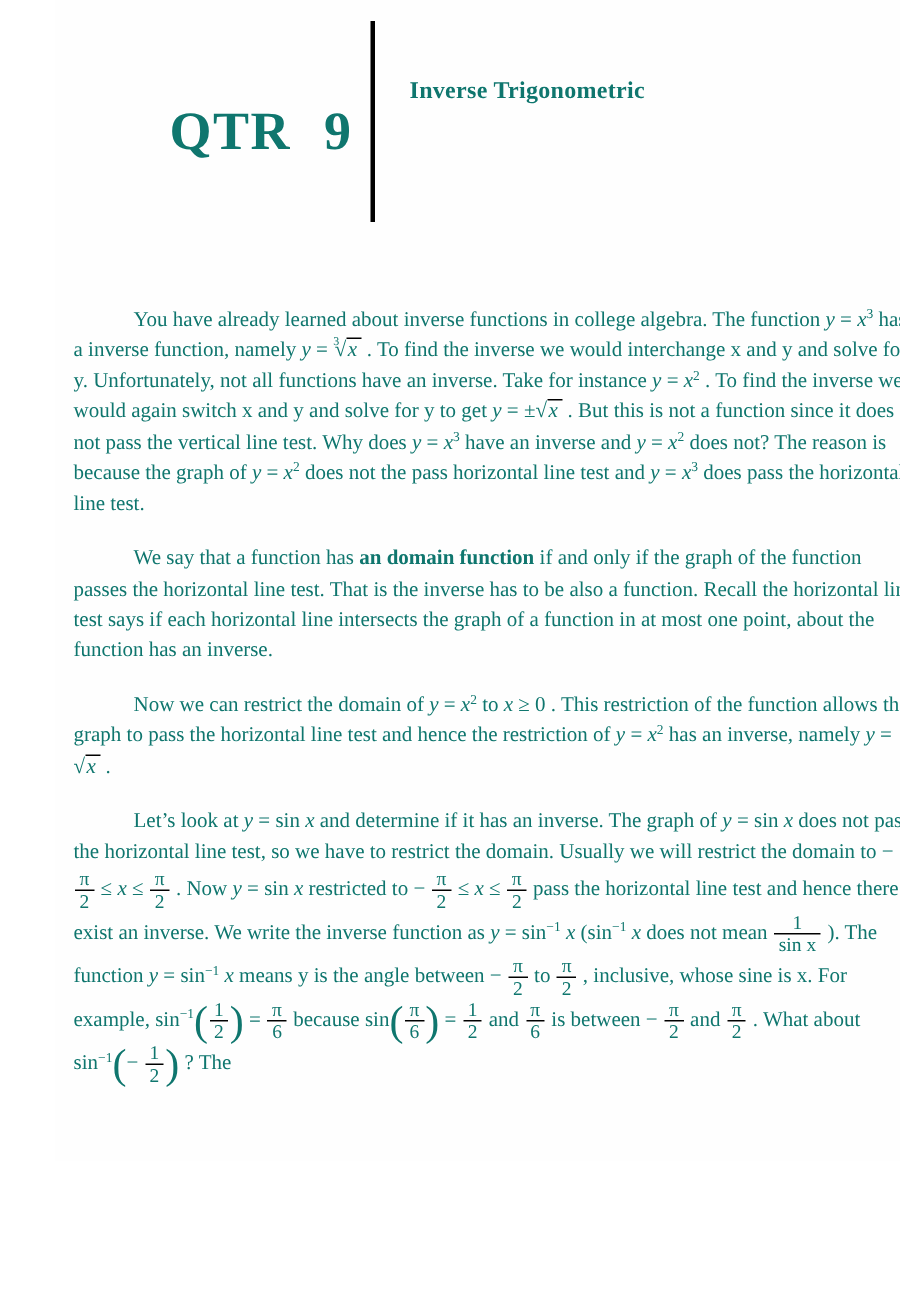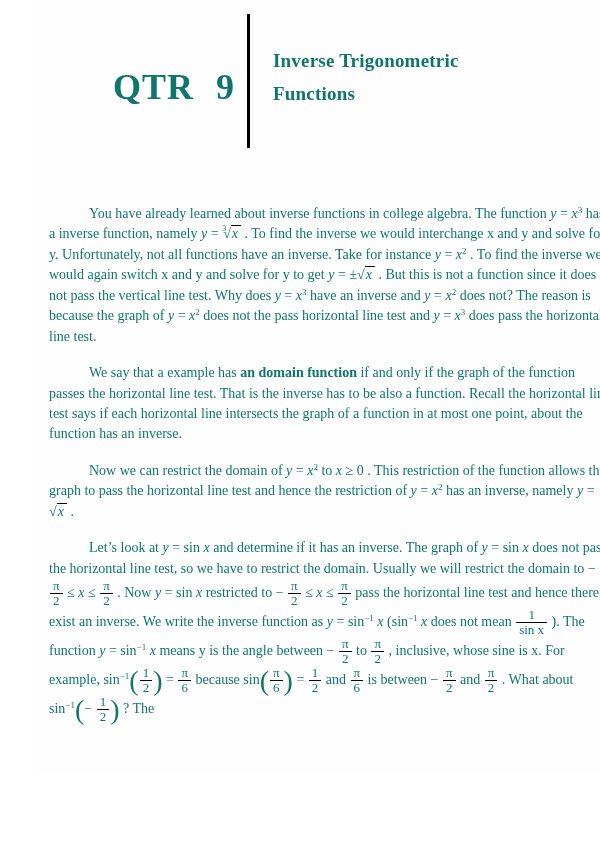"Inverse Trigonometric" .title-line { font-size: 19px -> 16px }
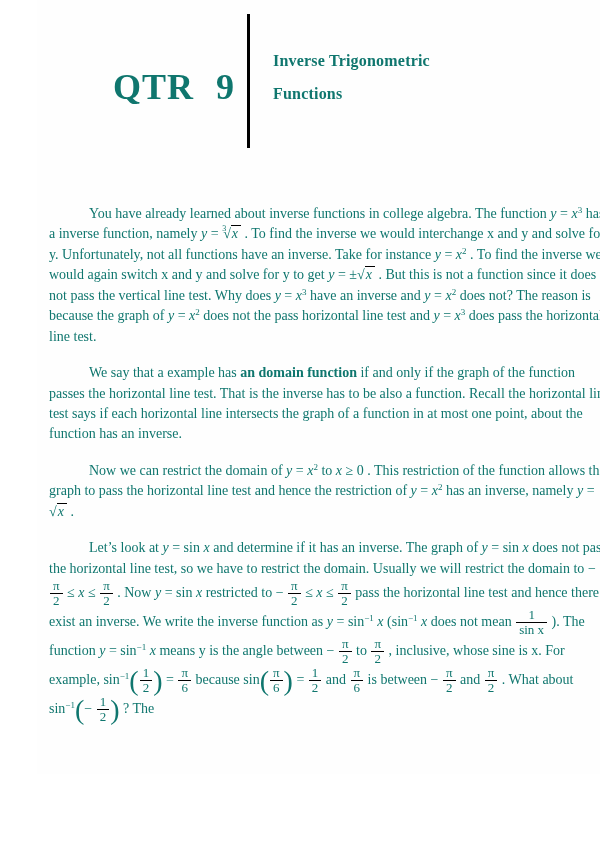"Functions" div.title-line { html: <div>Functions</div> -> none }
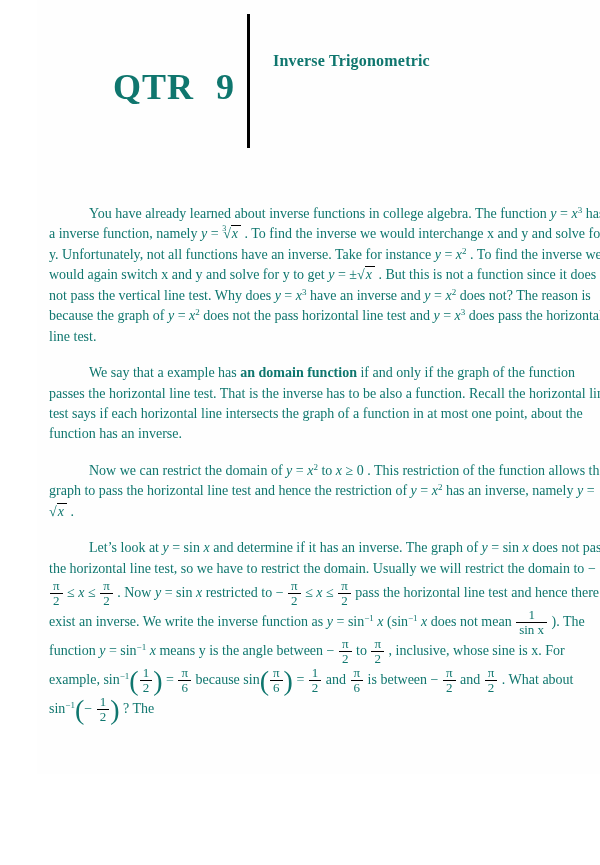"We say that a example" span { text: example -> function }
